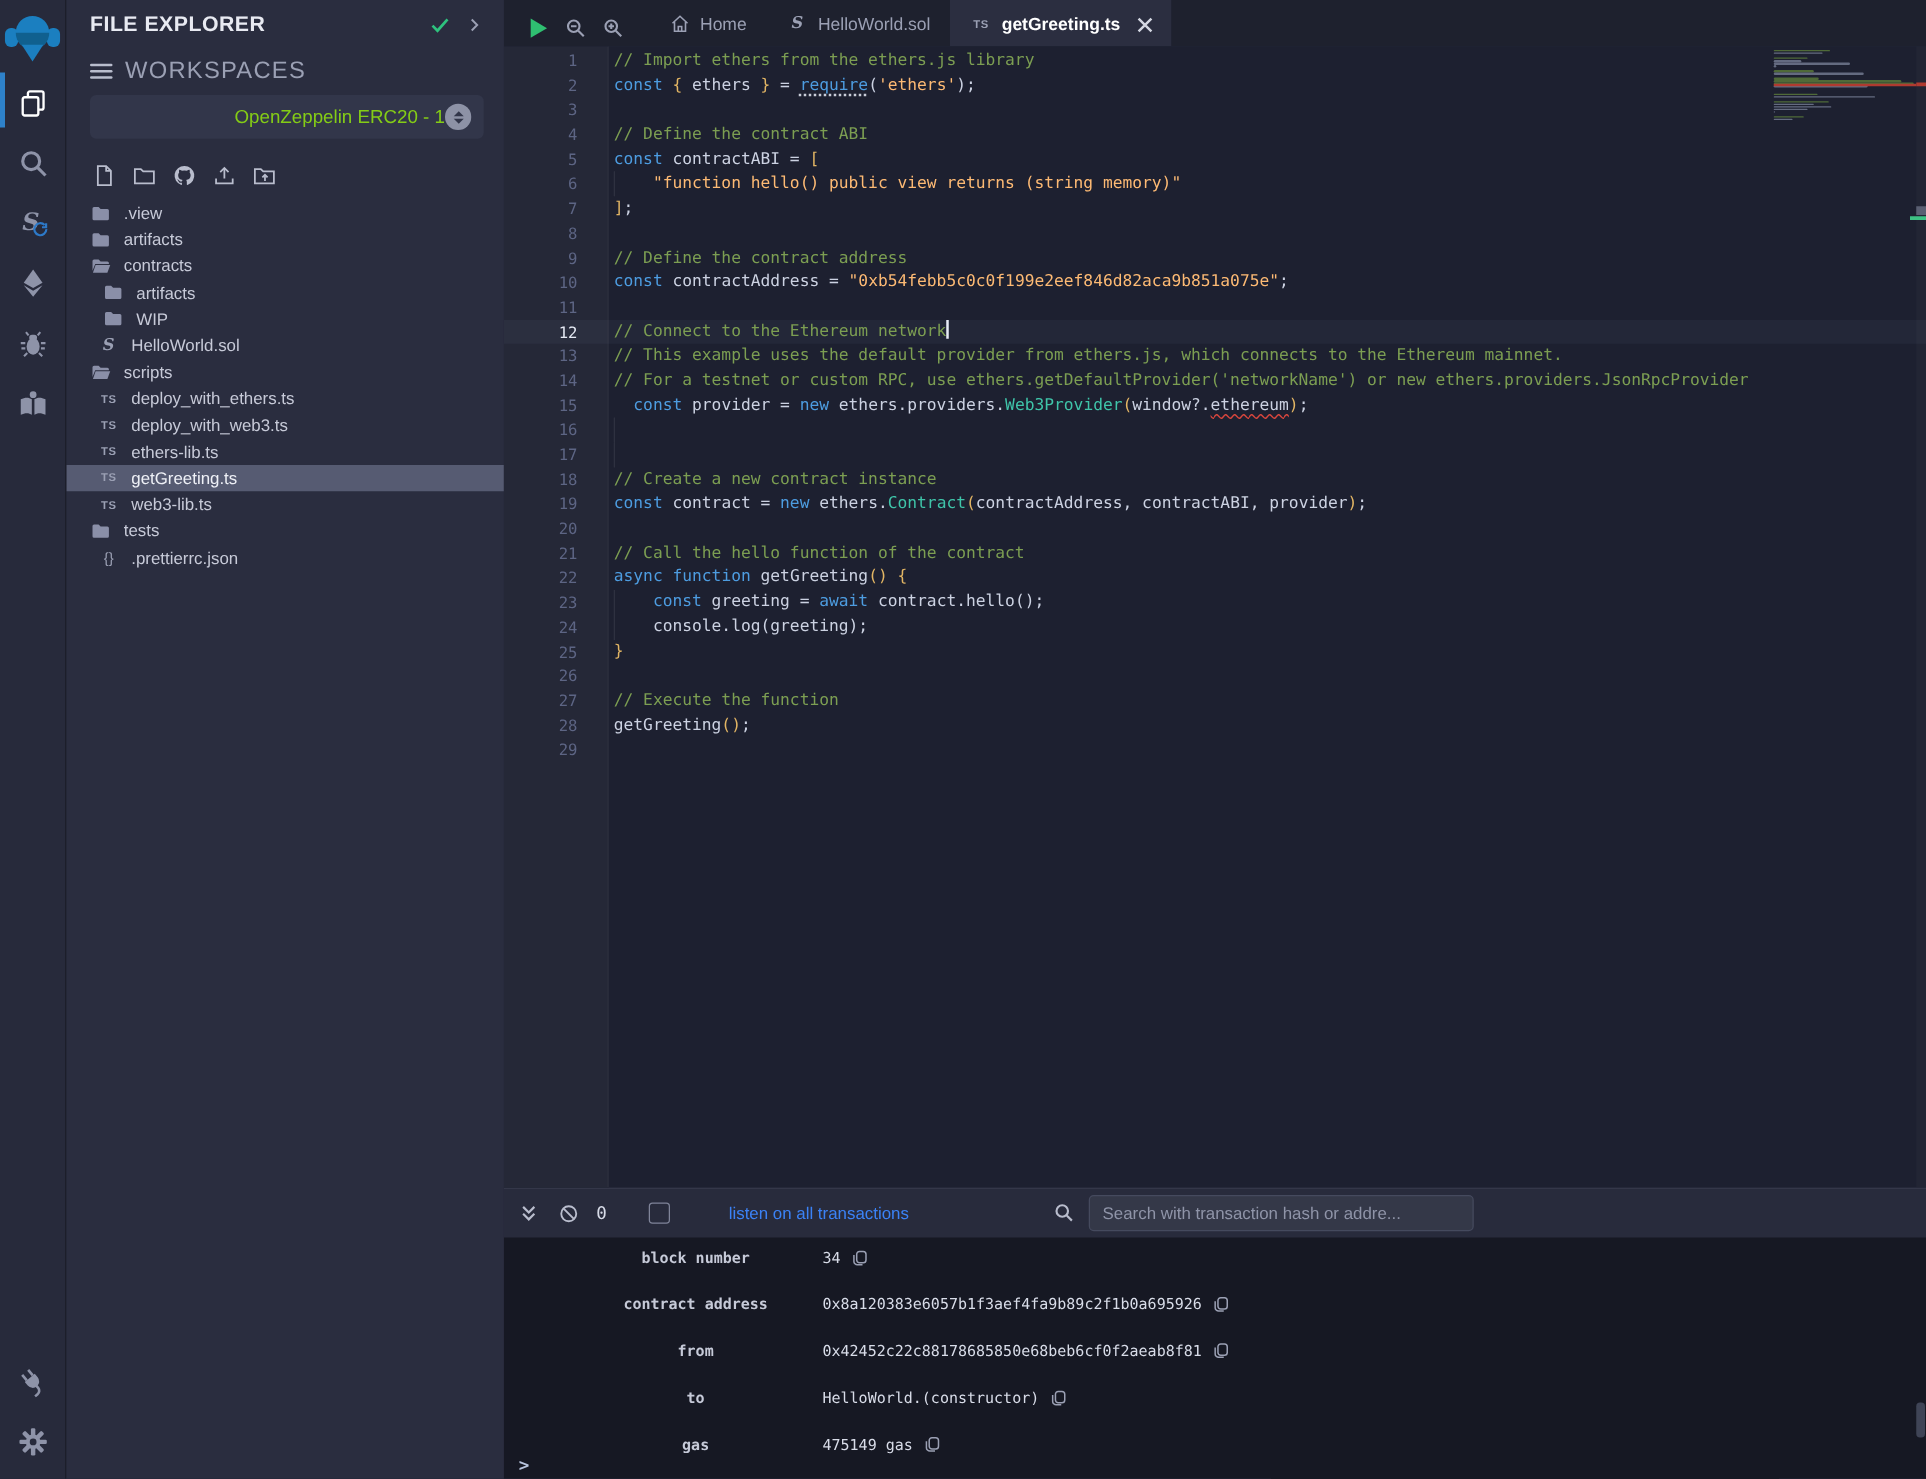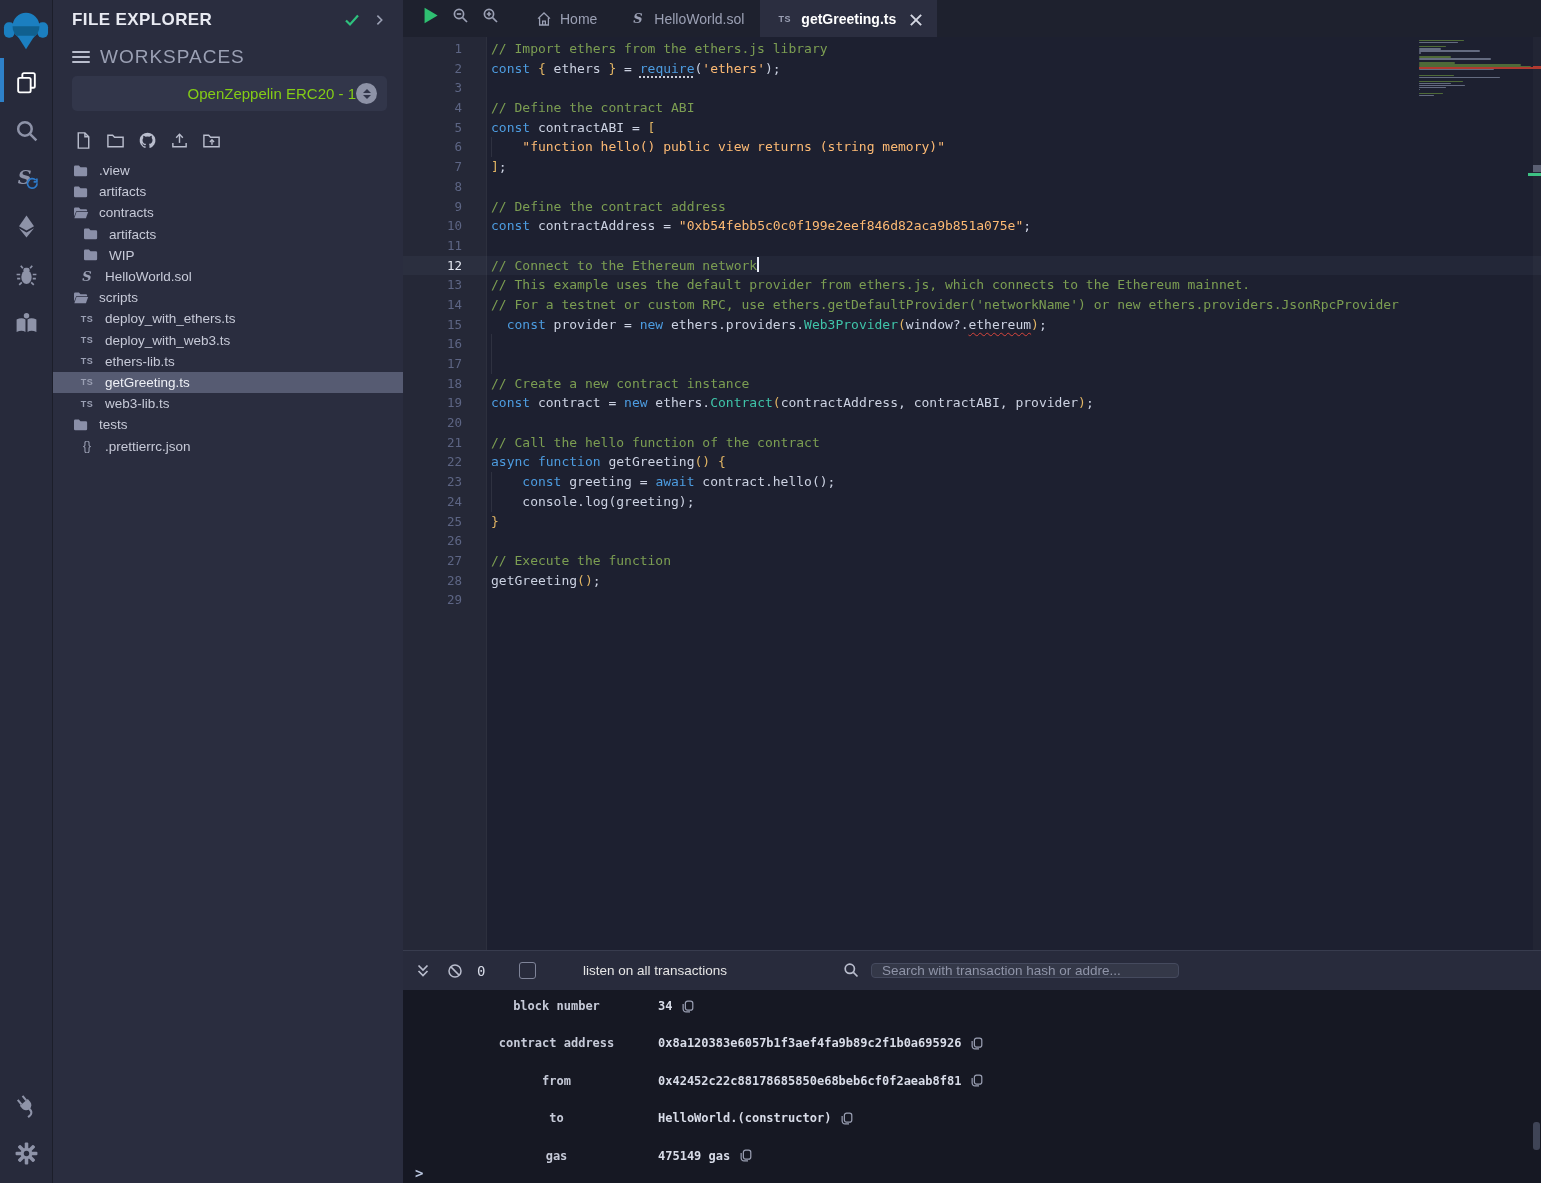"Home" .tabbar { align-items: flex-start -> flex-end }
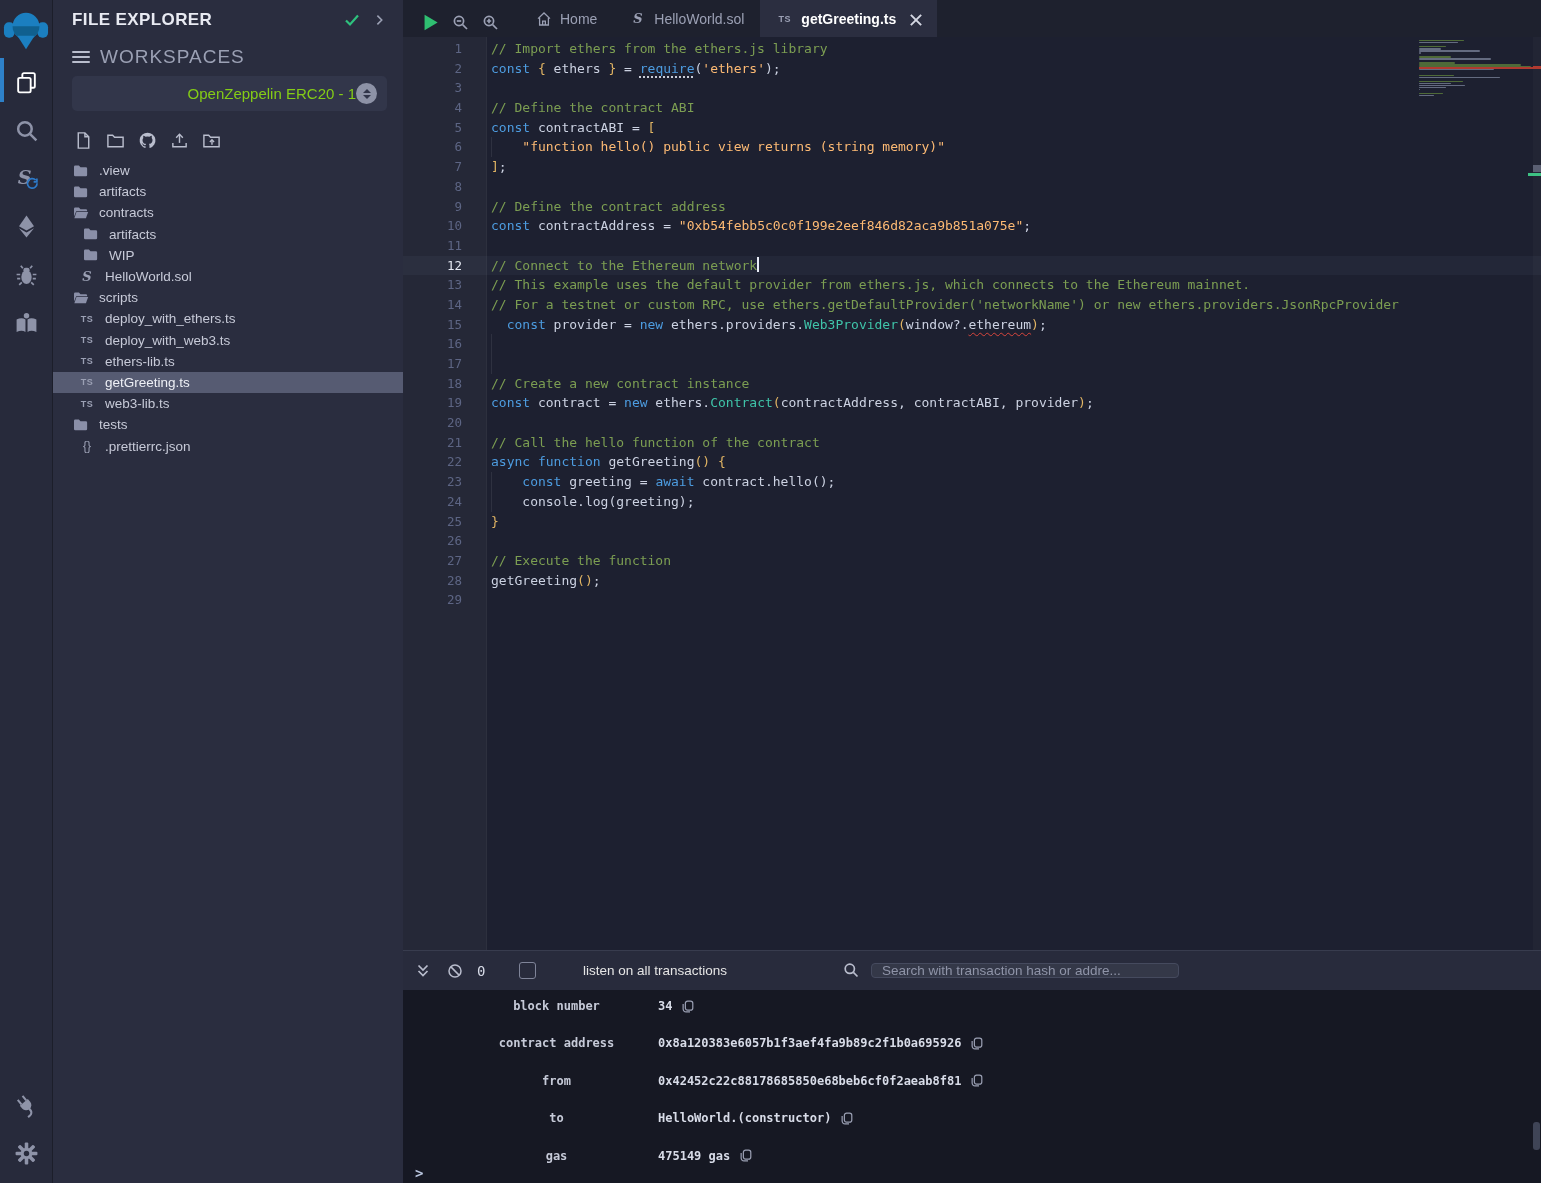"listen on all transactions" .t-chk-label { color: #e5e5e5 -> #3b82f6 }
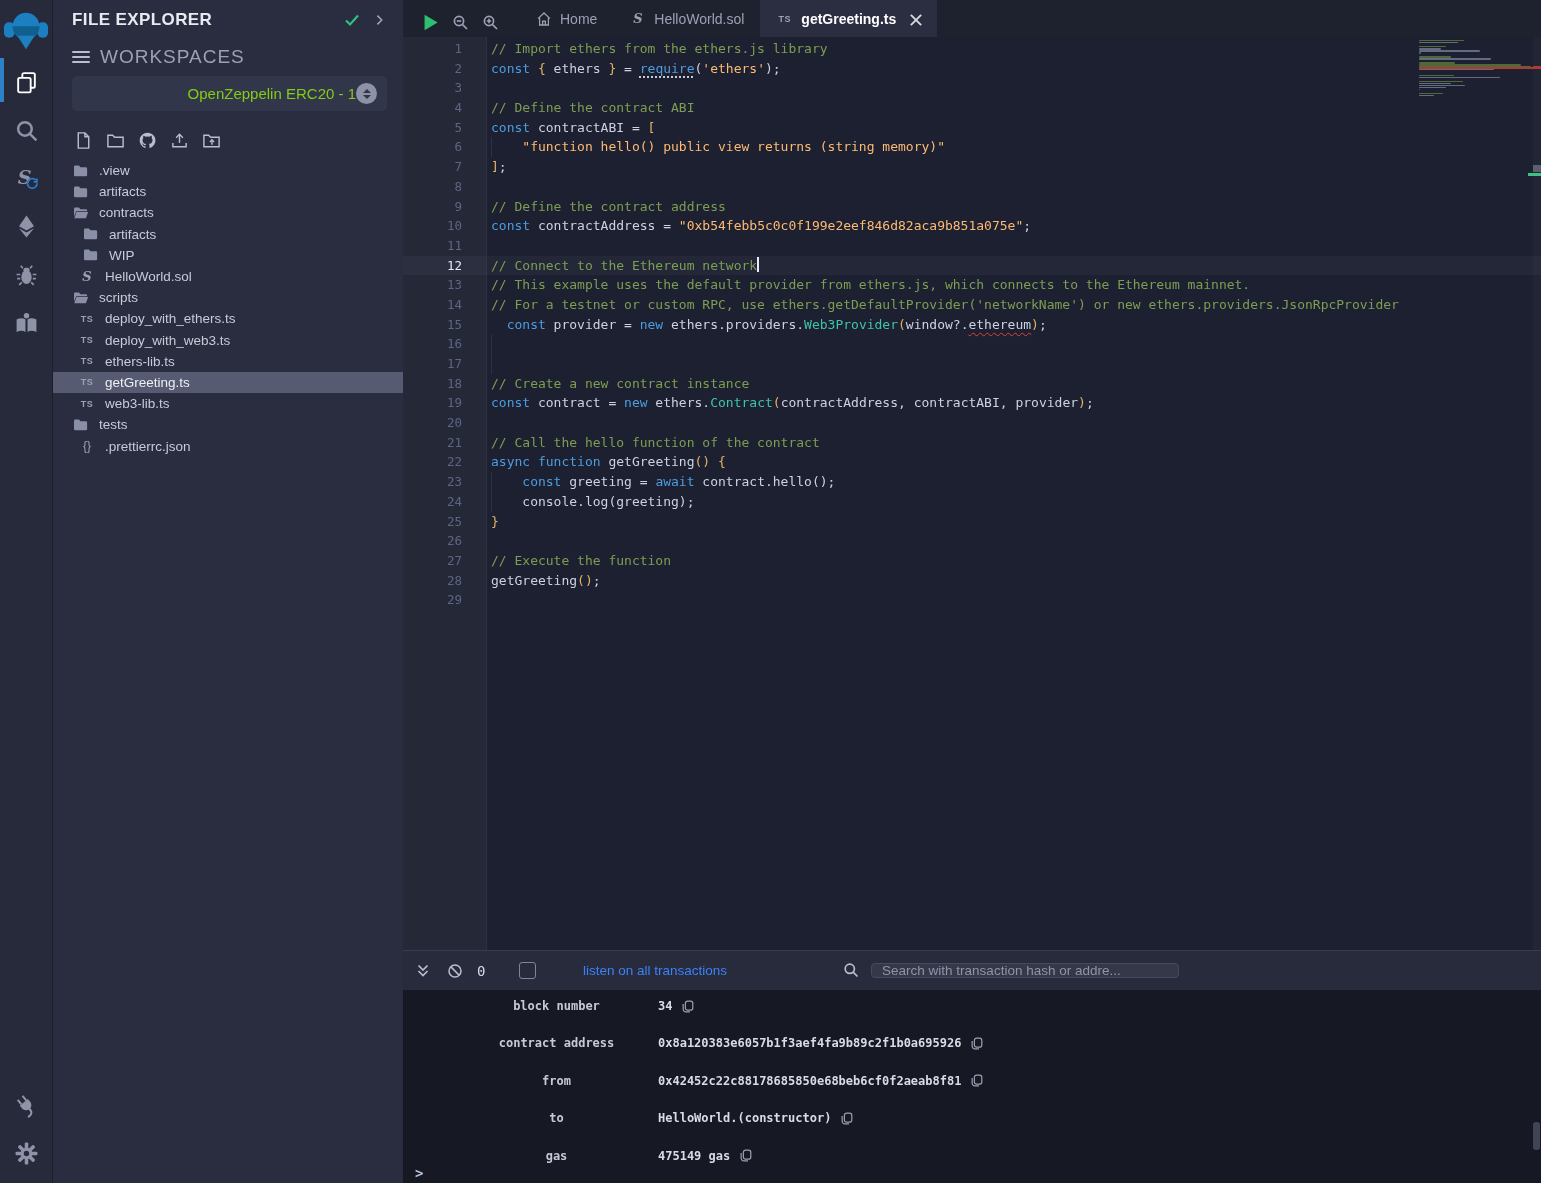"Search with transaction hash or" .t-input { height: 15px -> 29px }
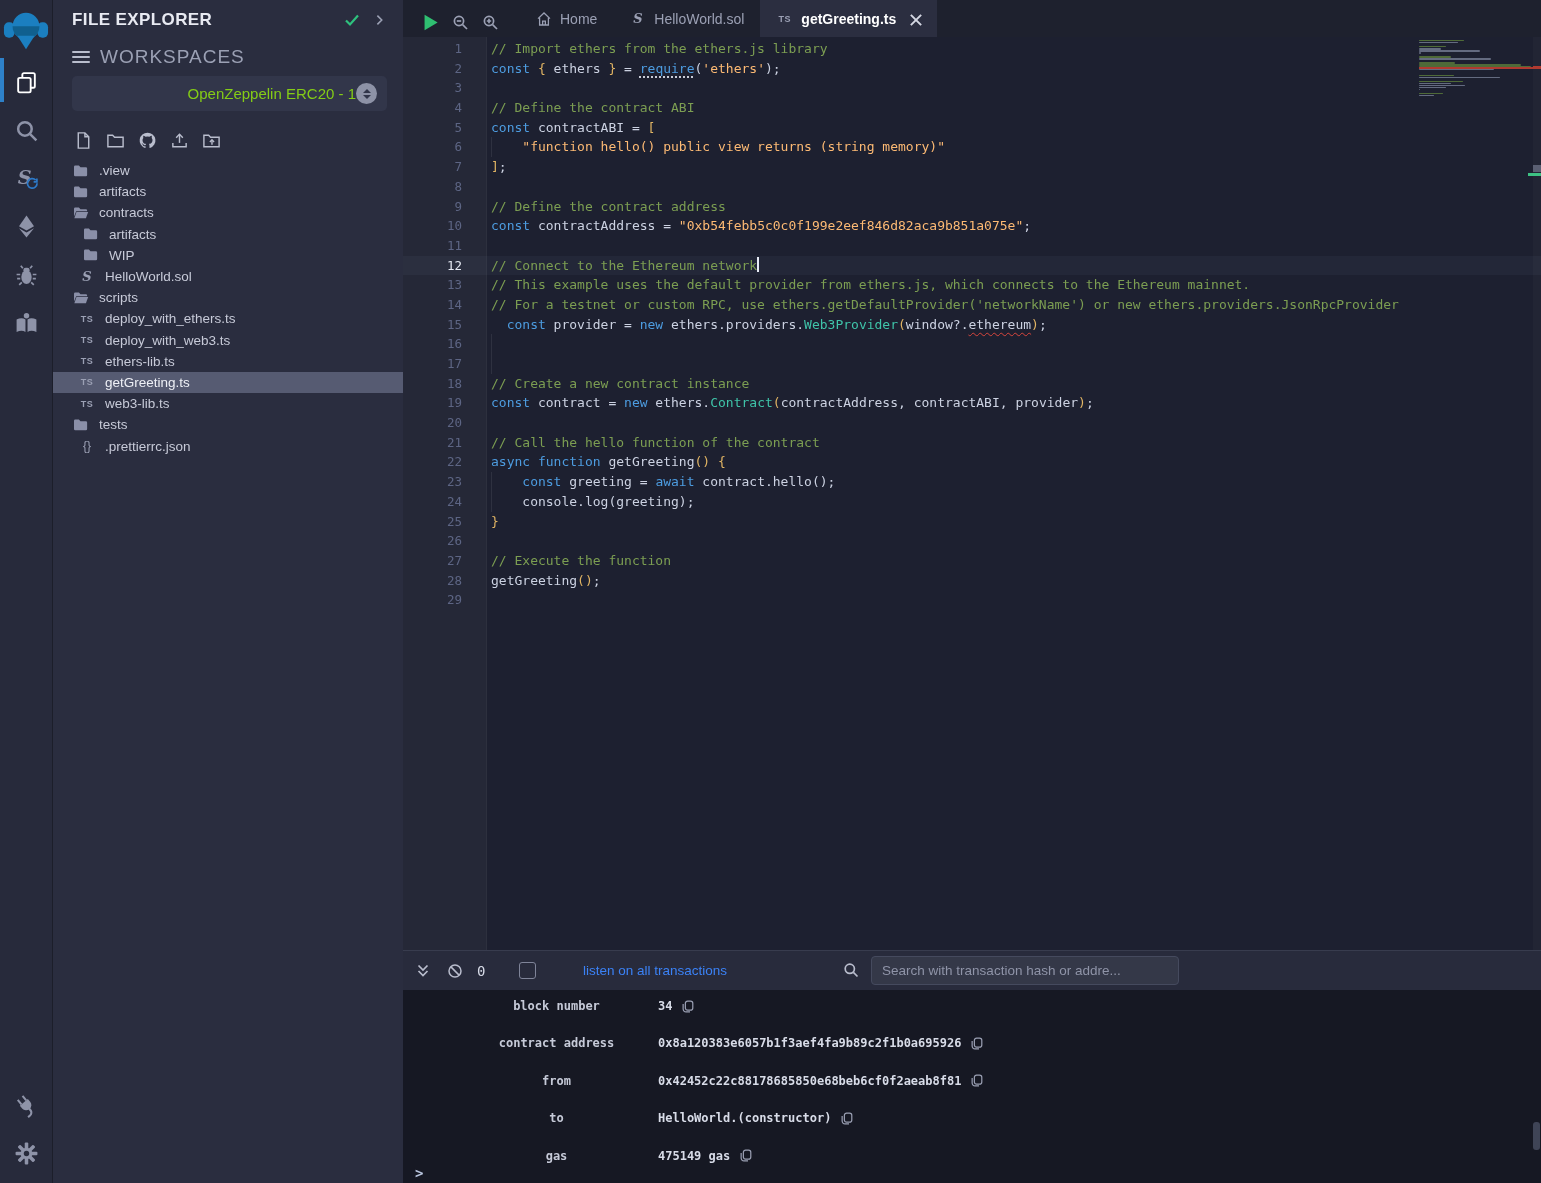"34" .t-value { font-weight: bold -> none }
